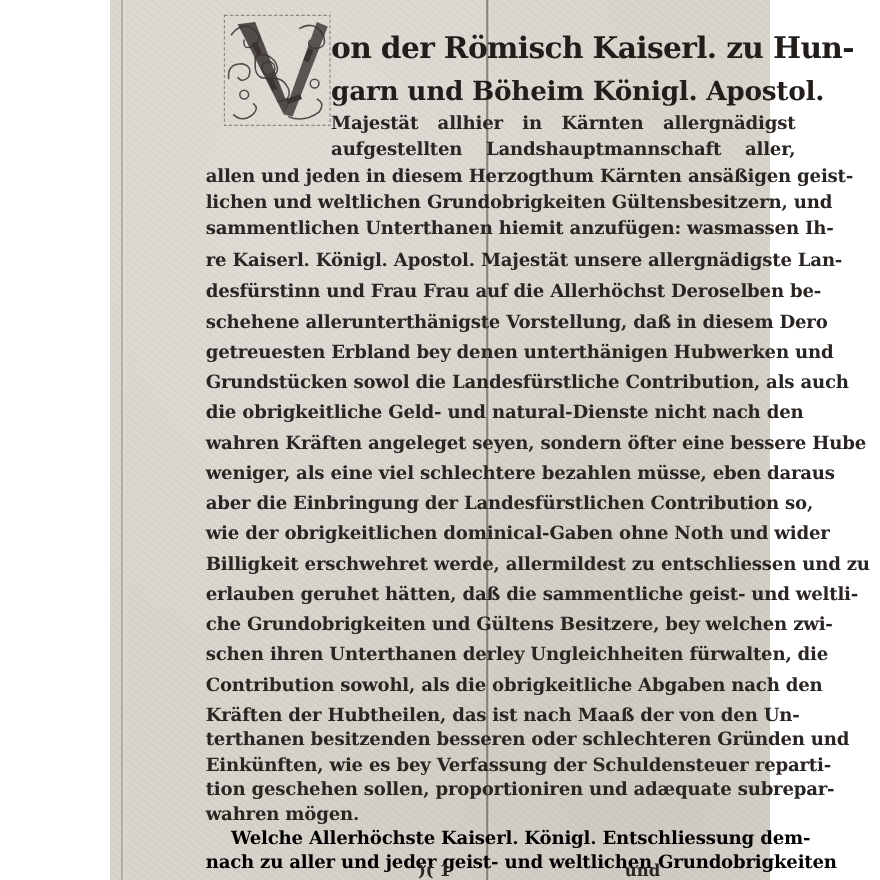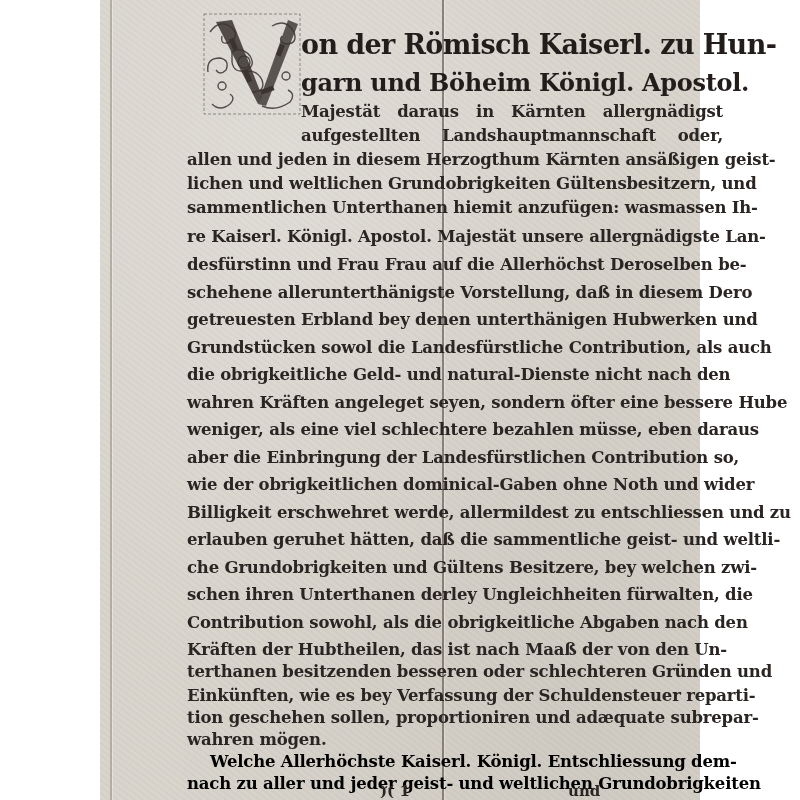"Majestät daraus in Kärnten allergnädigst" div.line { text: daraus -> allhier }
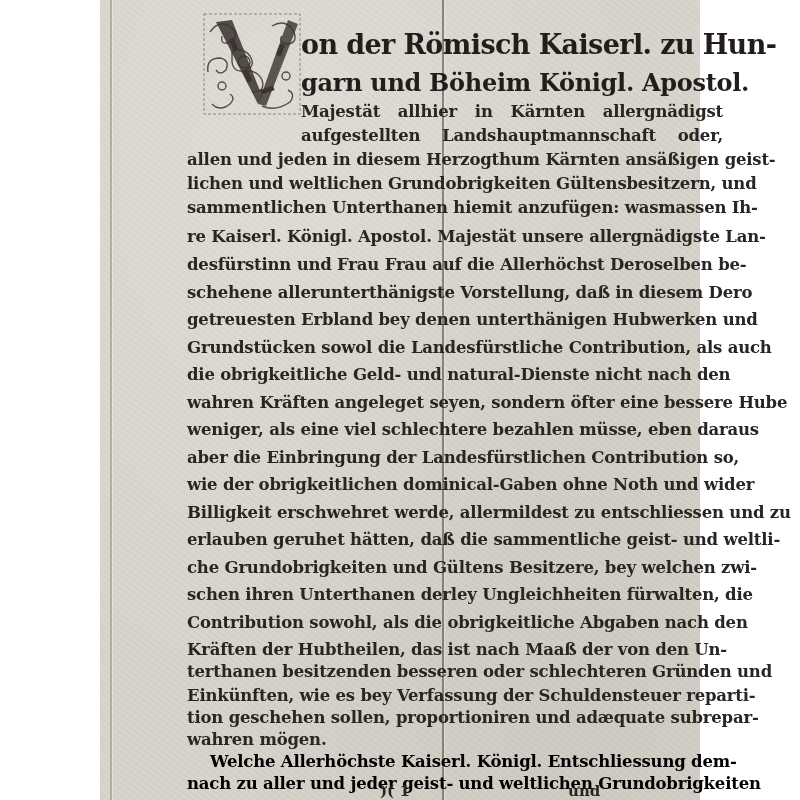"aufgestellten Landshauptmannschaft oder," div.line { text: oder -> aller }
